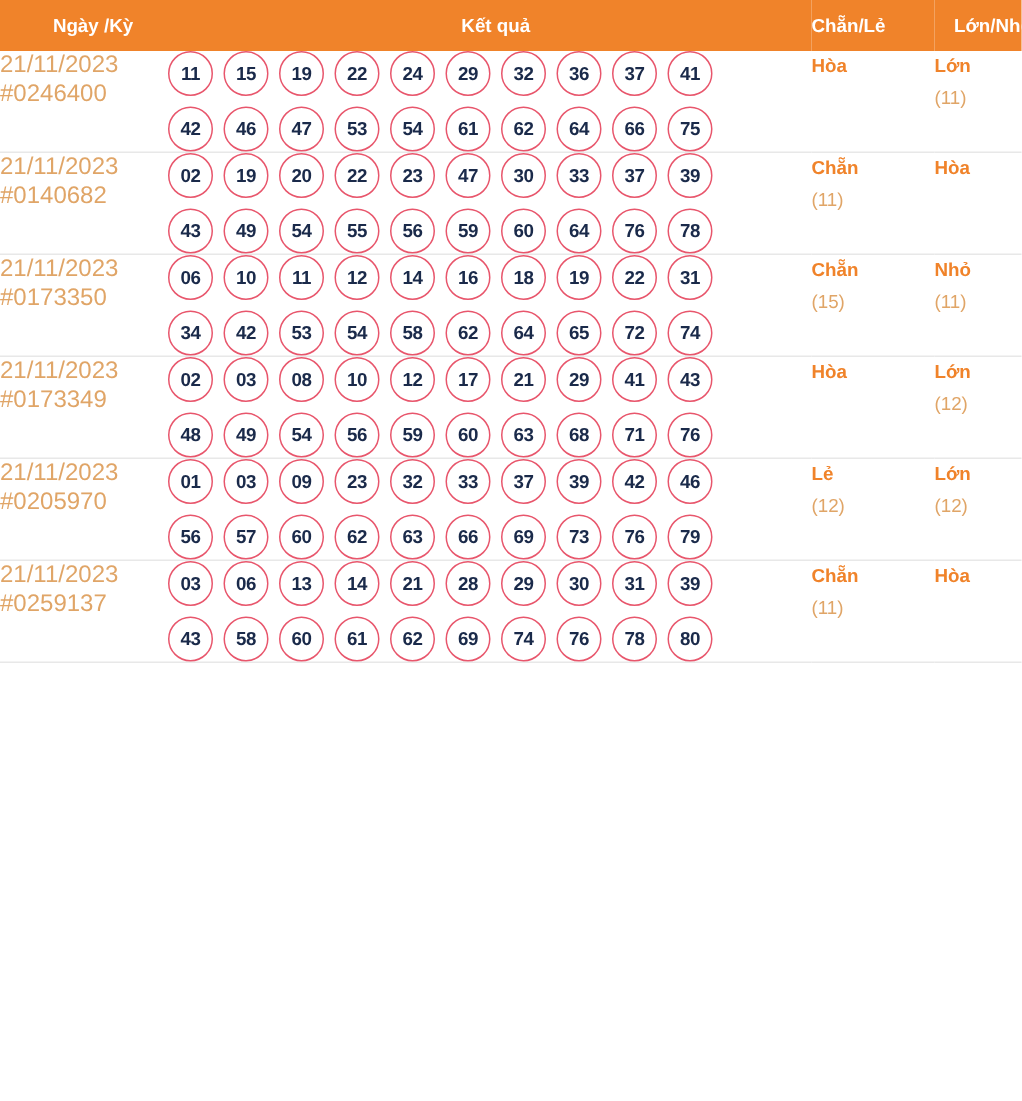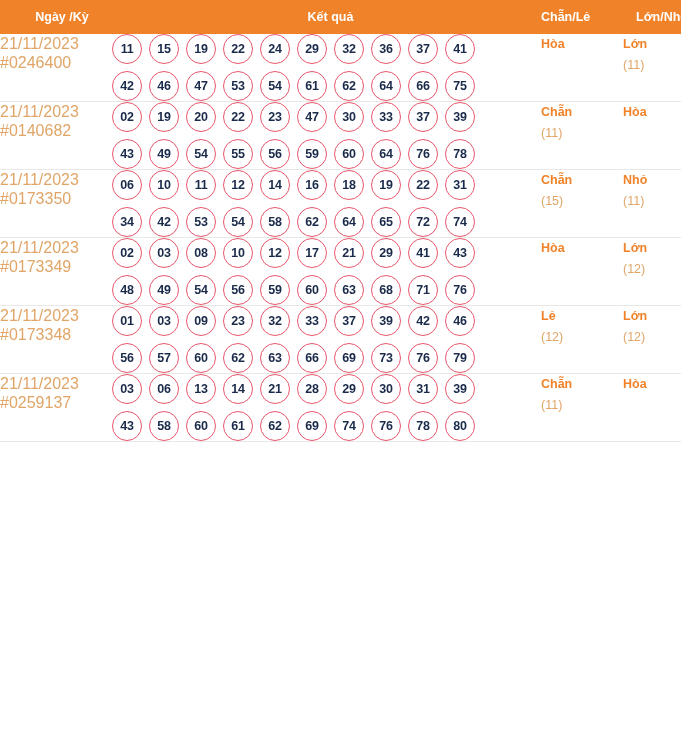"#0173348" span.draw-line { text: 0173348 -> 0205970 }
